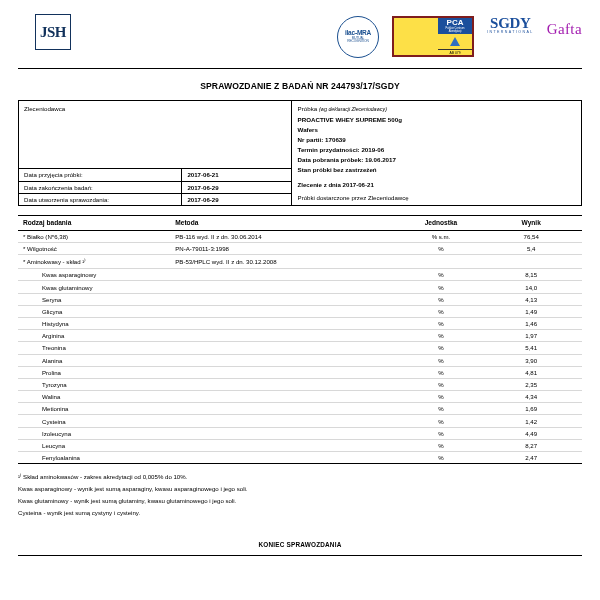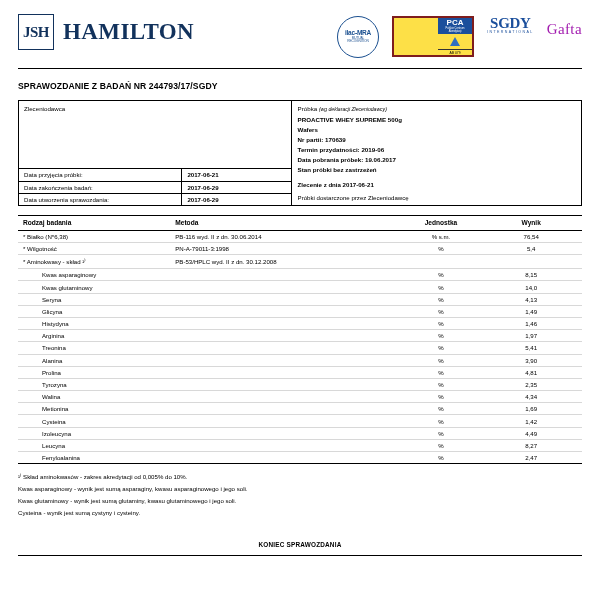"JSH" .header { margin-left: none -> 17px }
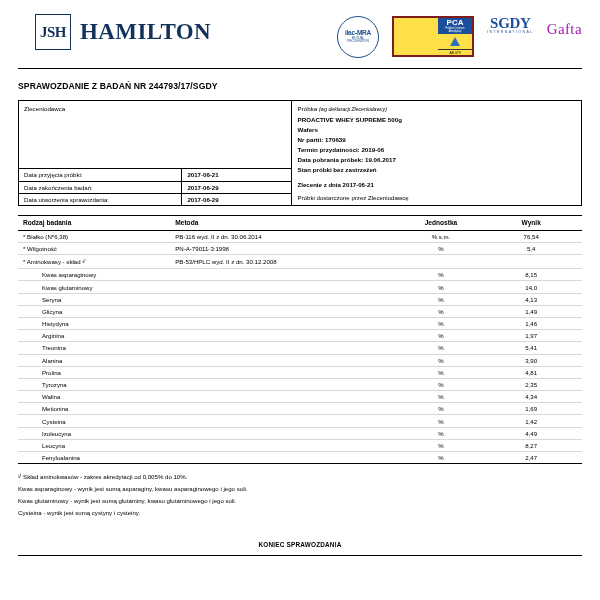"HAMILTON" div.brand-name { html: <div>HAMILTON</div> -> none }
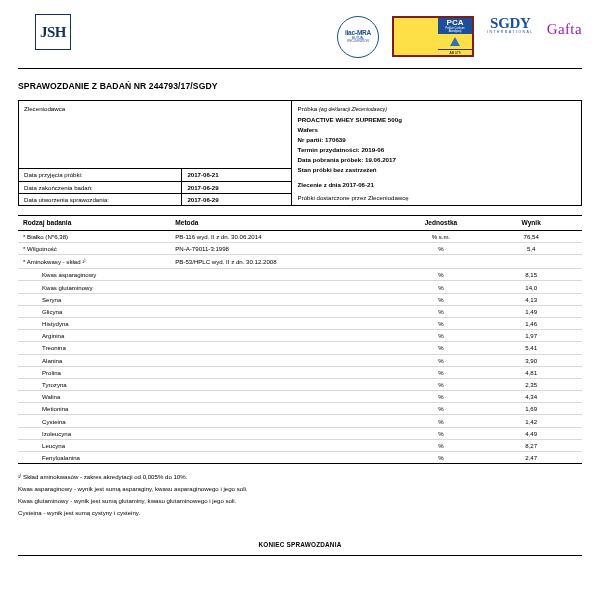"SPRAWOZDANIE Z BADAŃ NR 244793/17/SGDY" .doc-title { text-align: left -> center }
